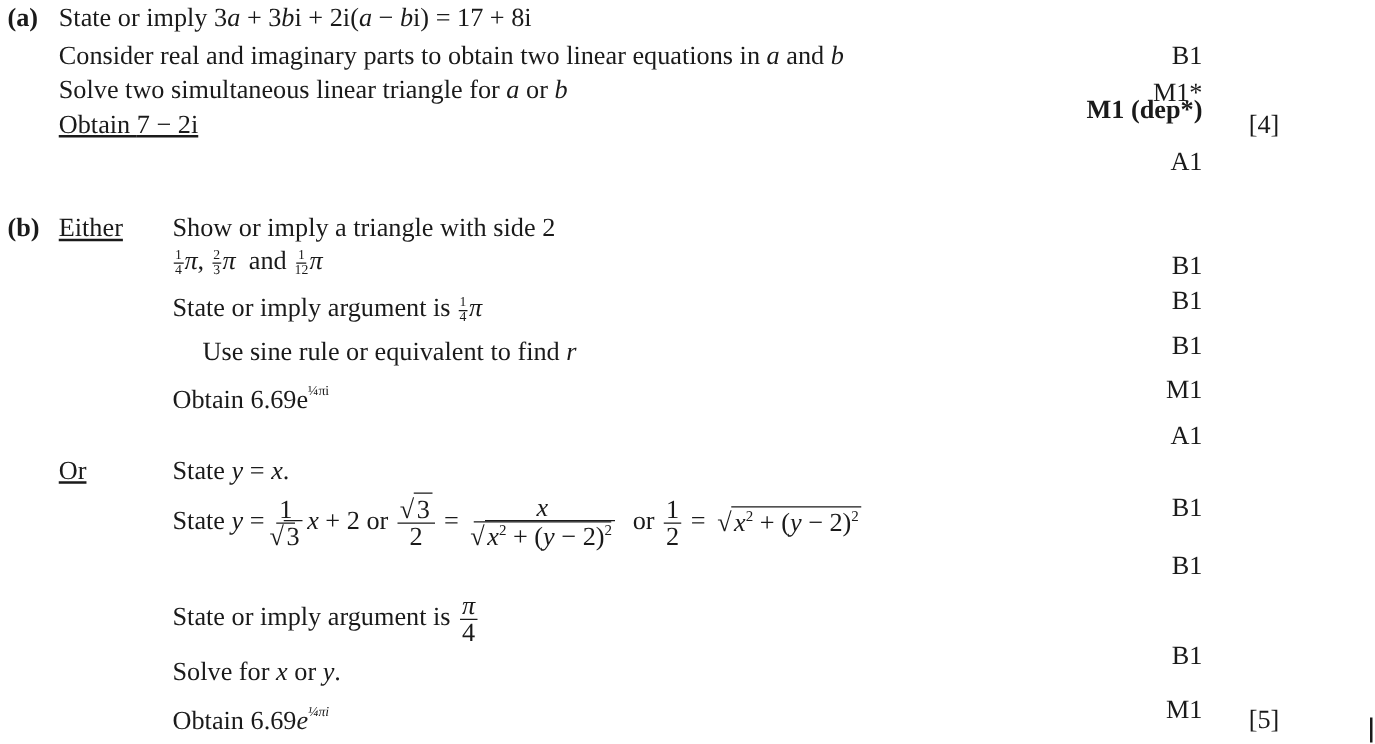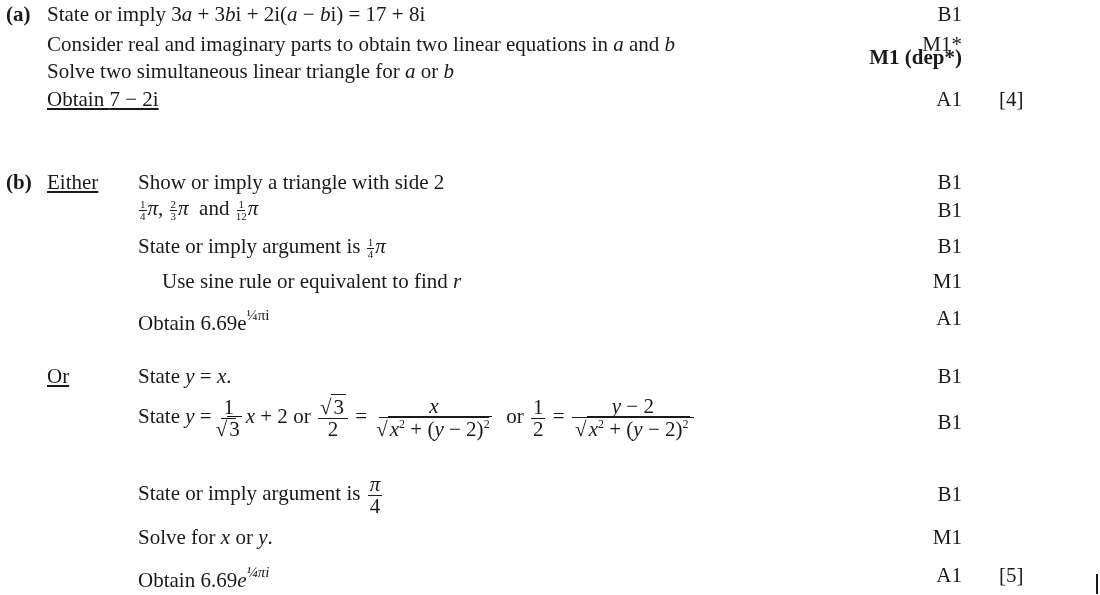"B1" .mark { margin-top: none -> 30px }
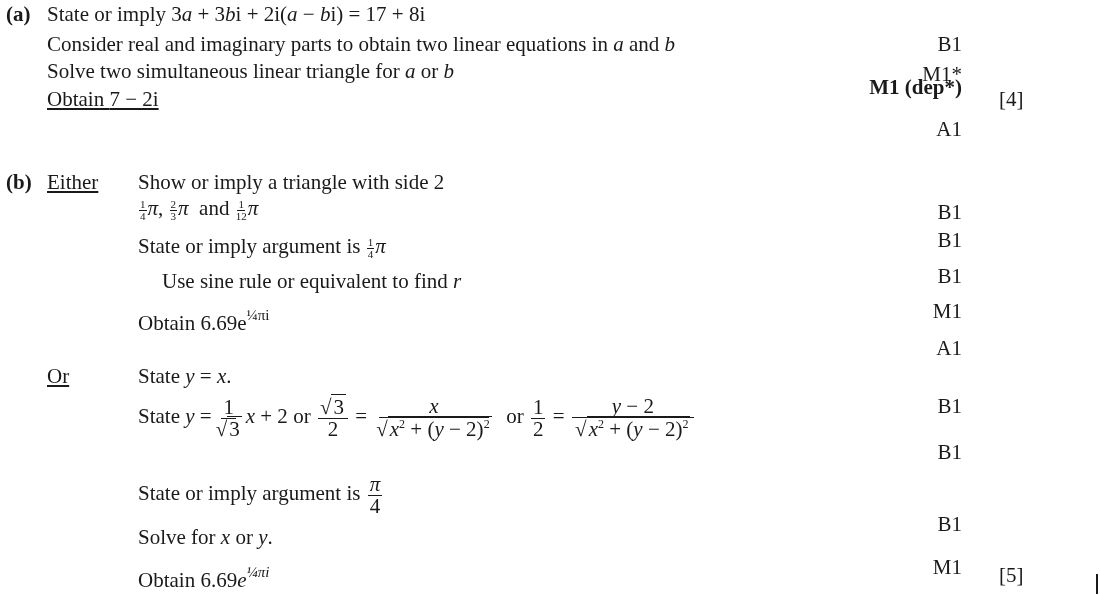"¼πi" sup.exp { font-size: 15px -> 11px }
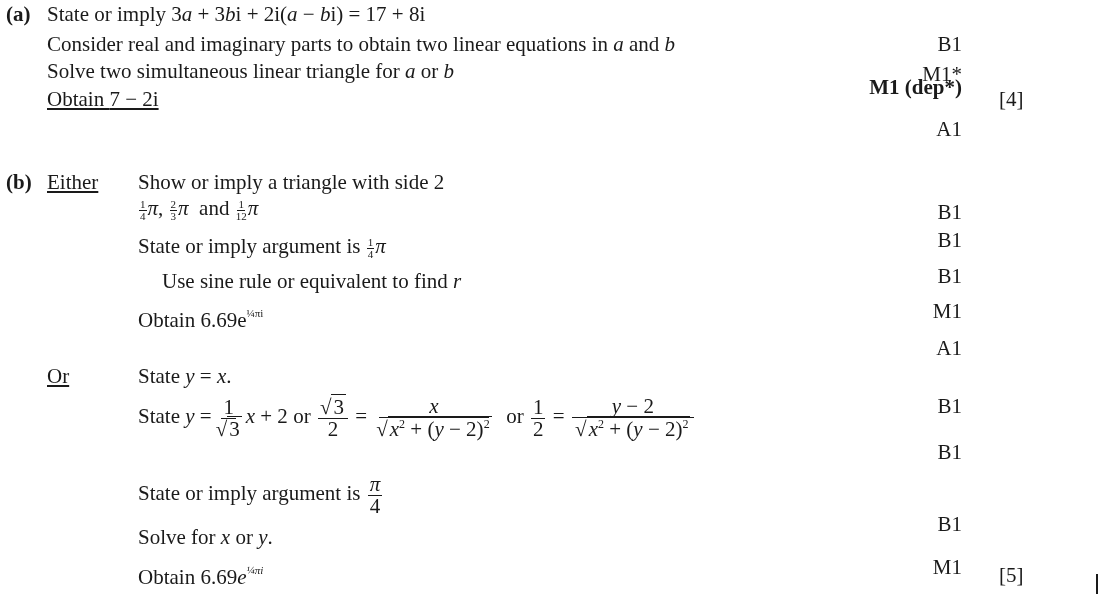"y − 2" span.num { html: <span><i>y</i> − 2</span> -> none }
